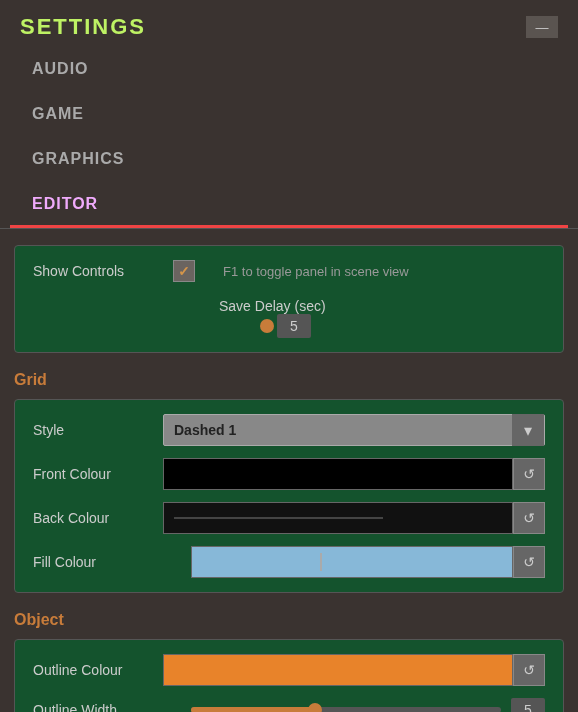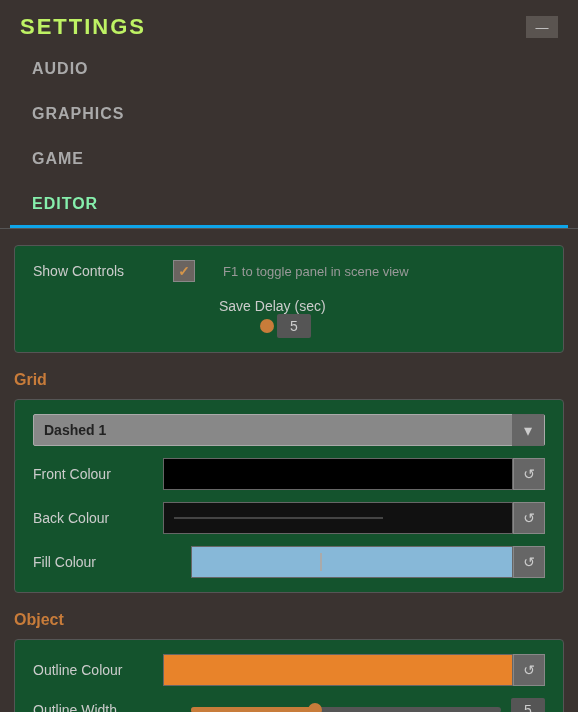"GRAPHICS" div.nav-tab { order: before "GAME" -> after "GAME" }
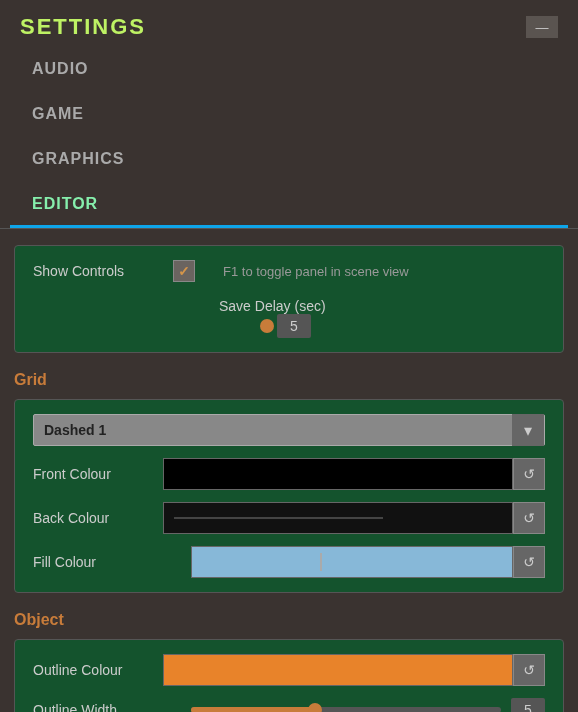"EDITOR" .nav-tab.active { border-bottom: 3px solid #0ea5e9 -> 3px solid #ef4444; color: #86efac -> #f0abfc }
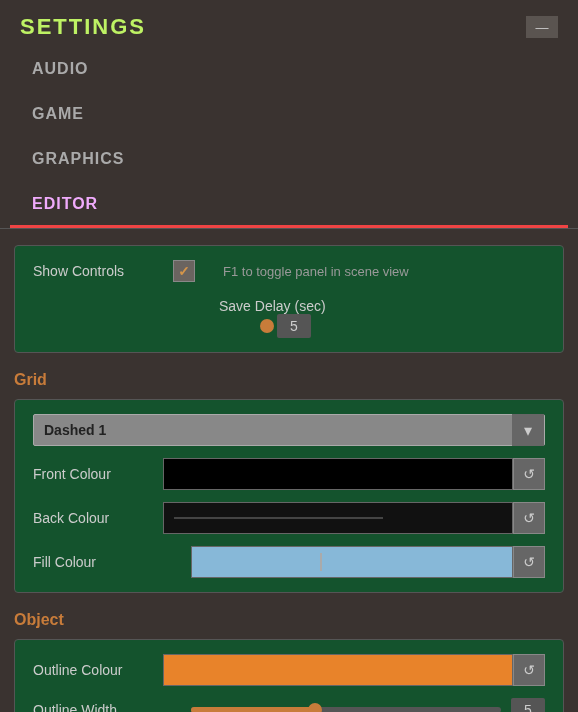"Style" span.grid-label { html: none -> <span>Style</span> }
